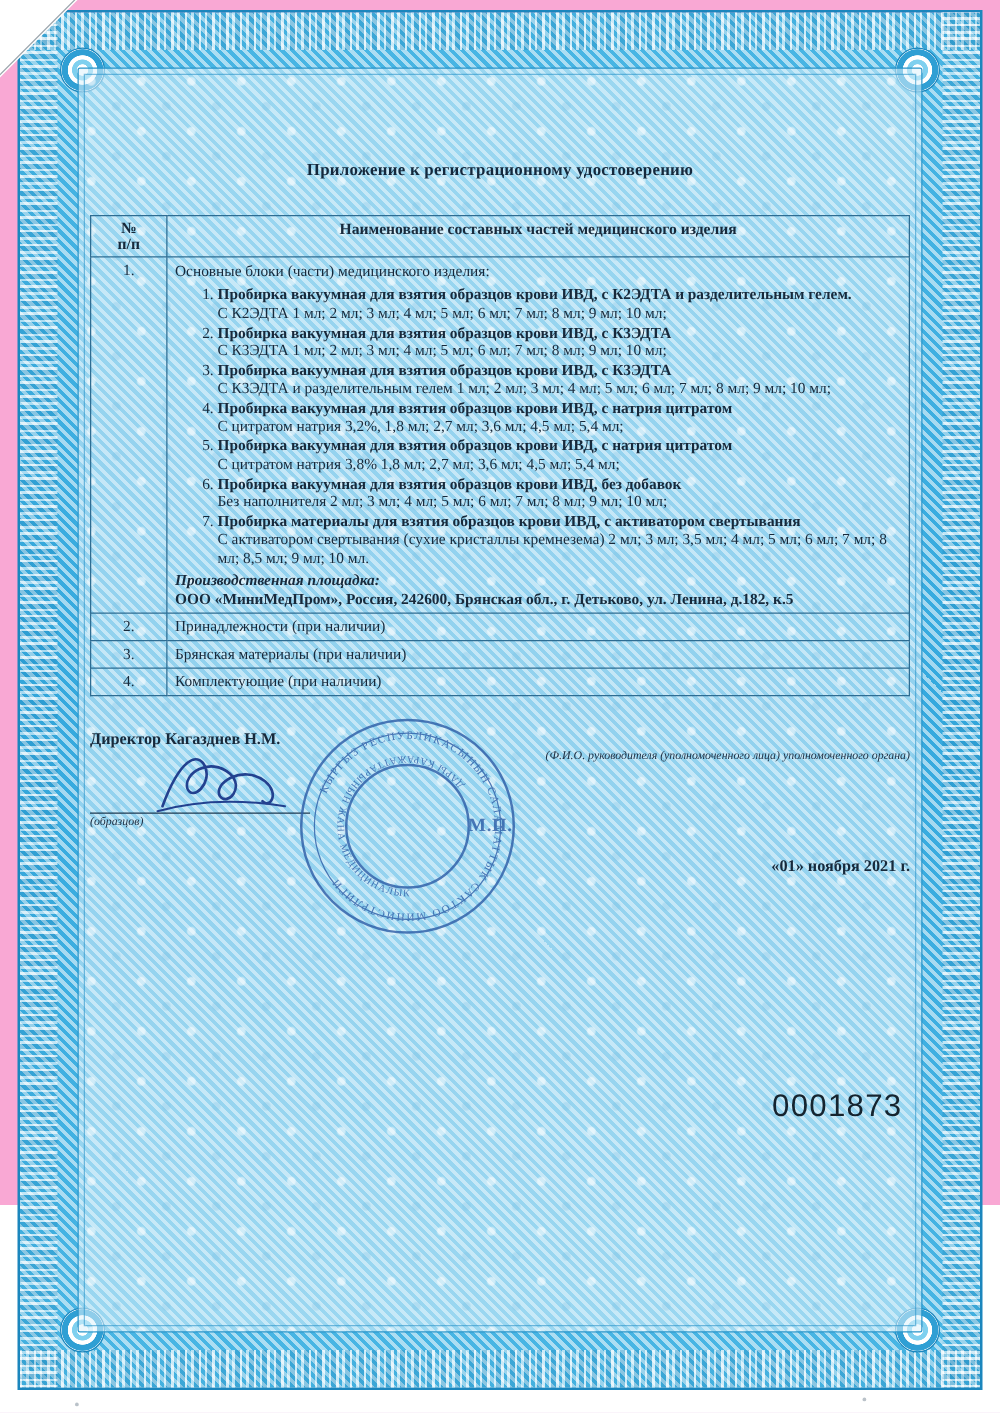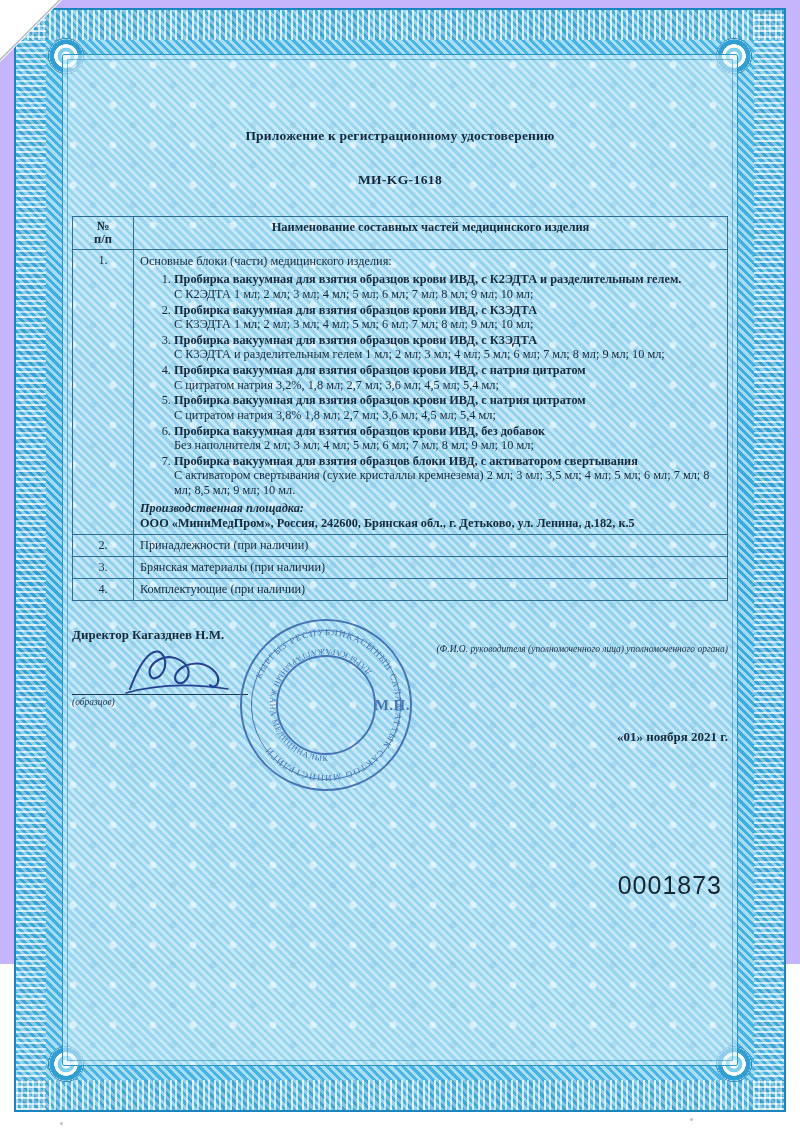"Приложение к регистрационному" .page { background: #c4b5fd -> #f9a8d4 }
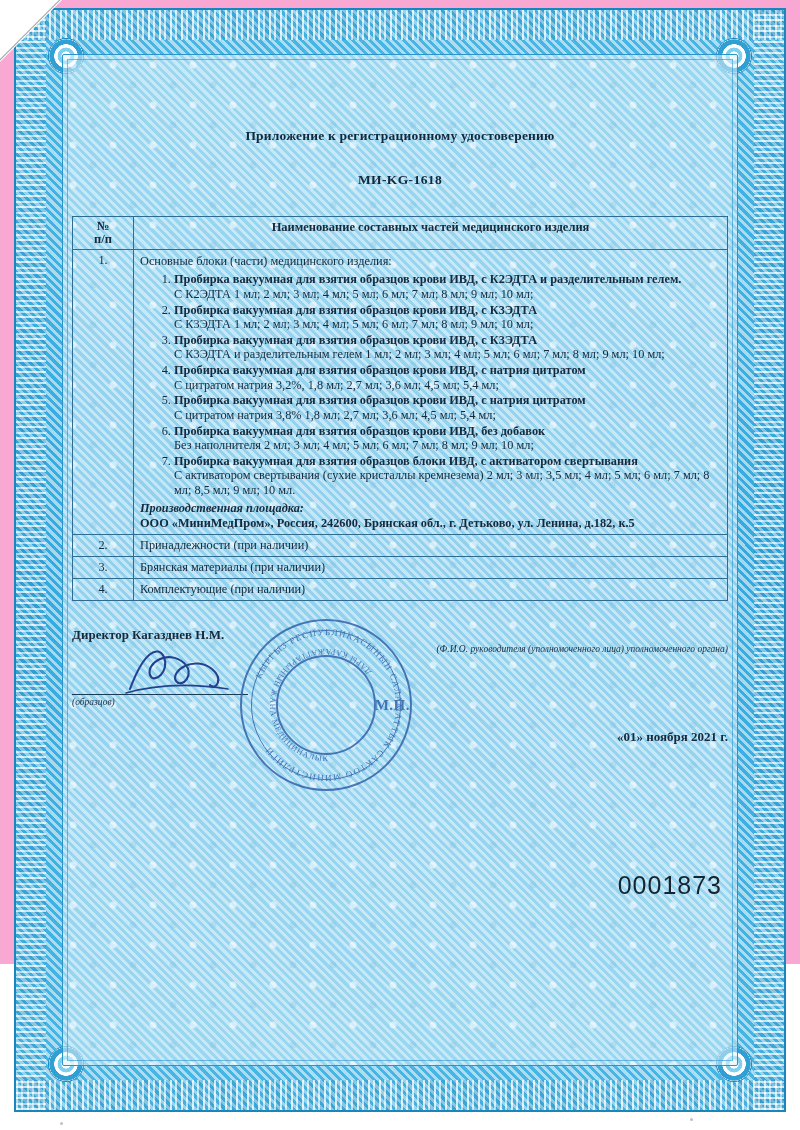"МИ-KG-1618" div.doc-number { html: <div>МИ-KG-1618</div> -> none }
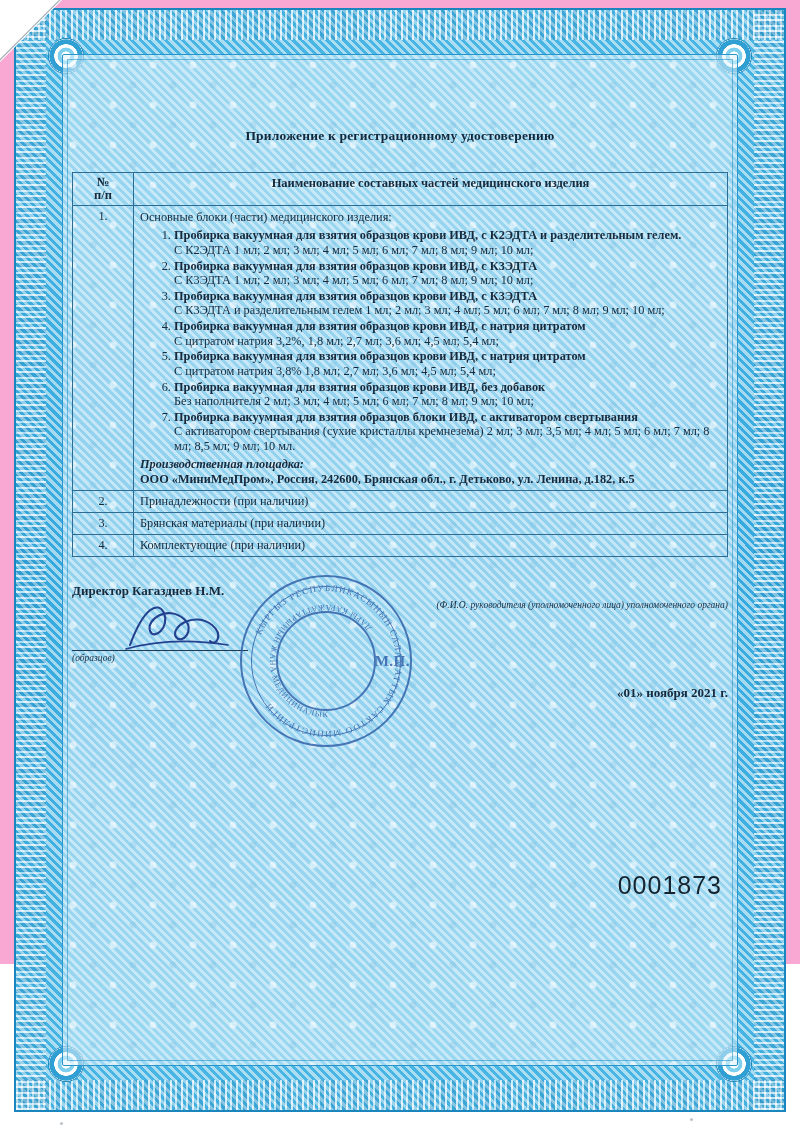"Пробирка вакуумная для взятия образцов блоки" div.item-title { text: вакуумная для взятия образцов блоки -> материалы для взятия образцов крови }
